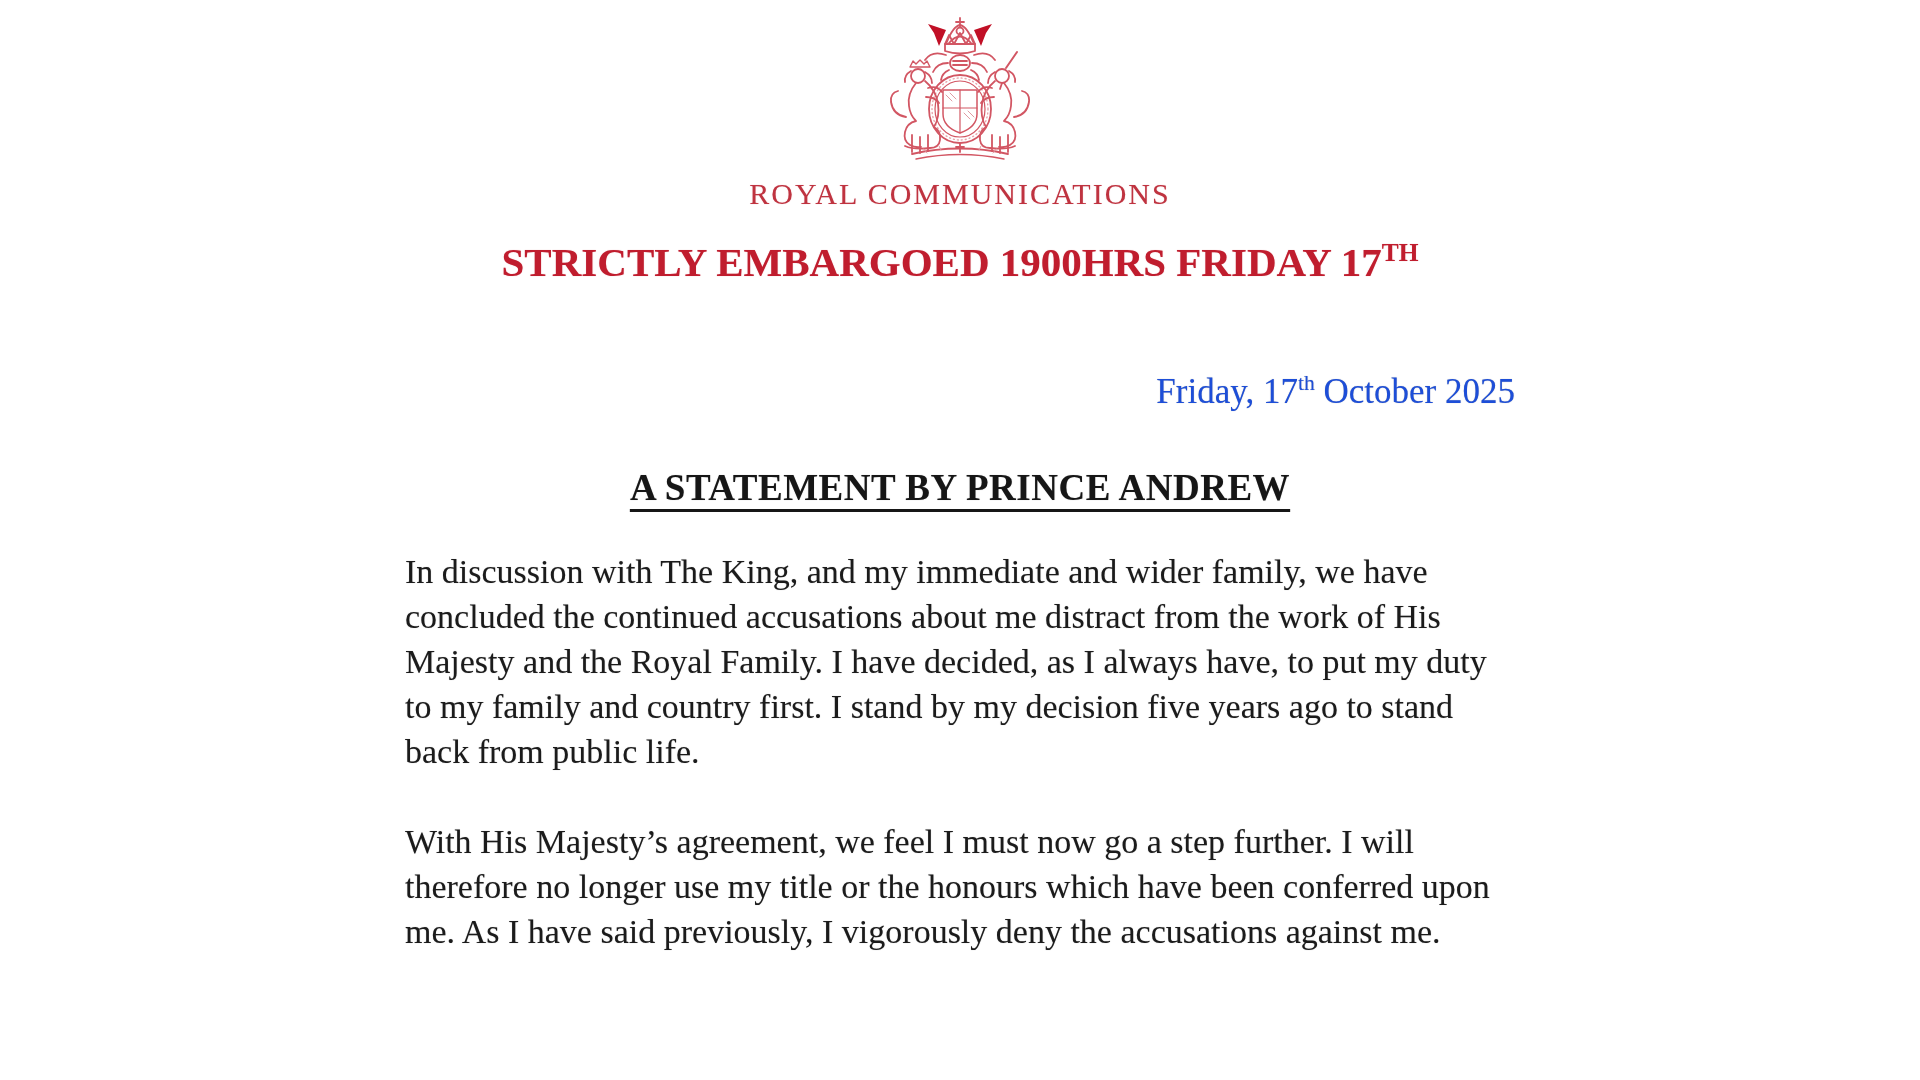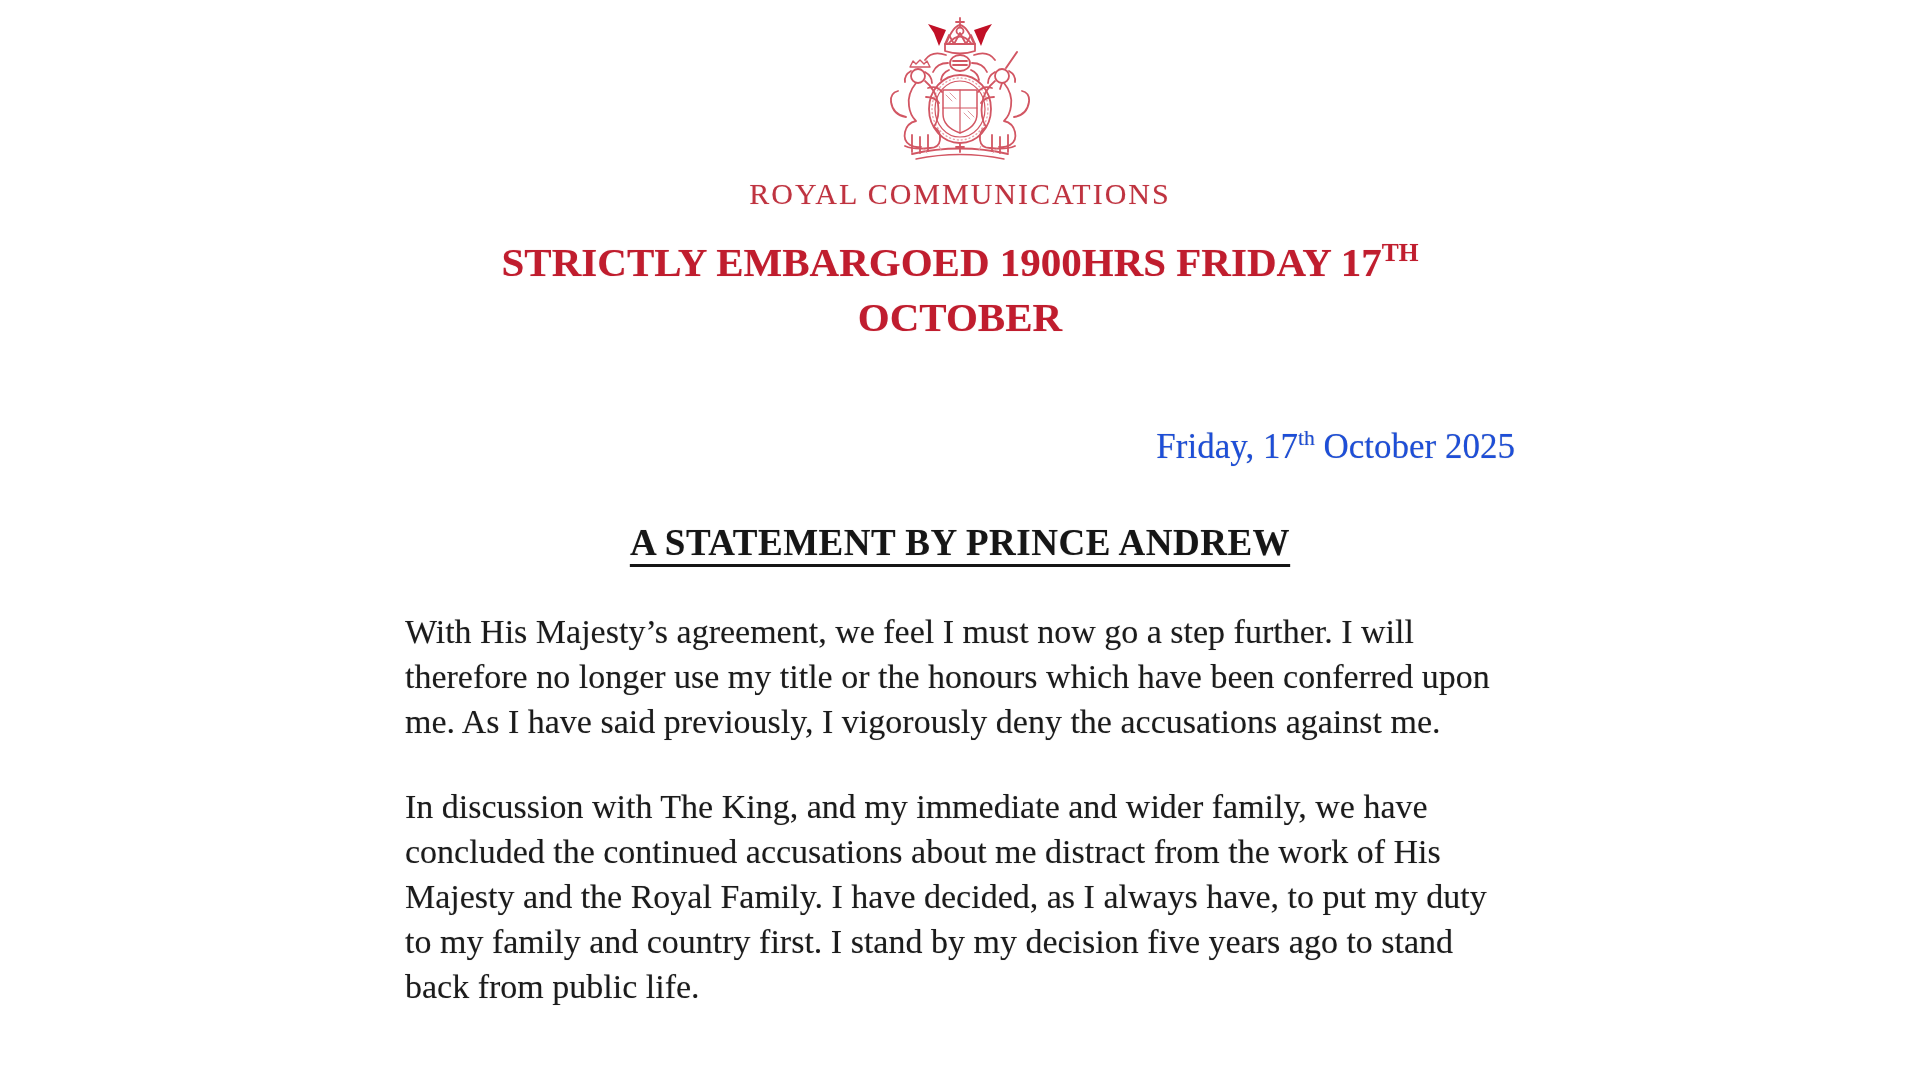"OCTOBER" span.embargo-line { html: <span>OCTOBER</span> -> none }
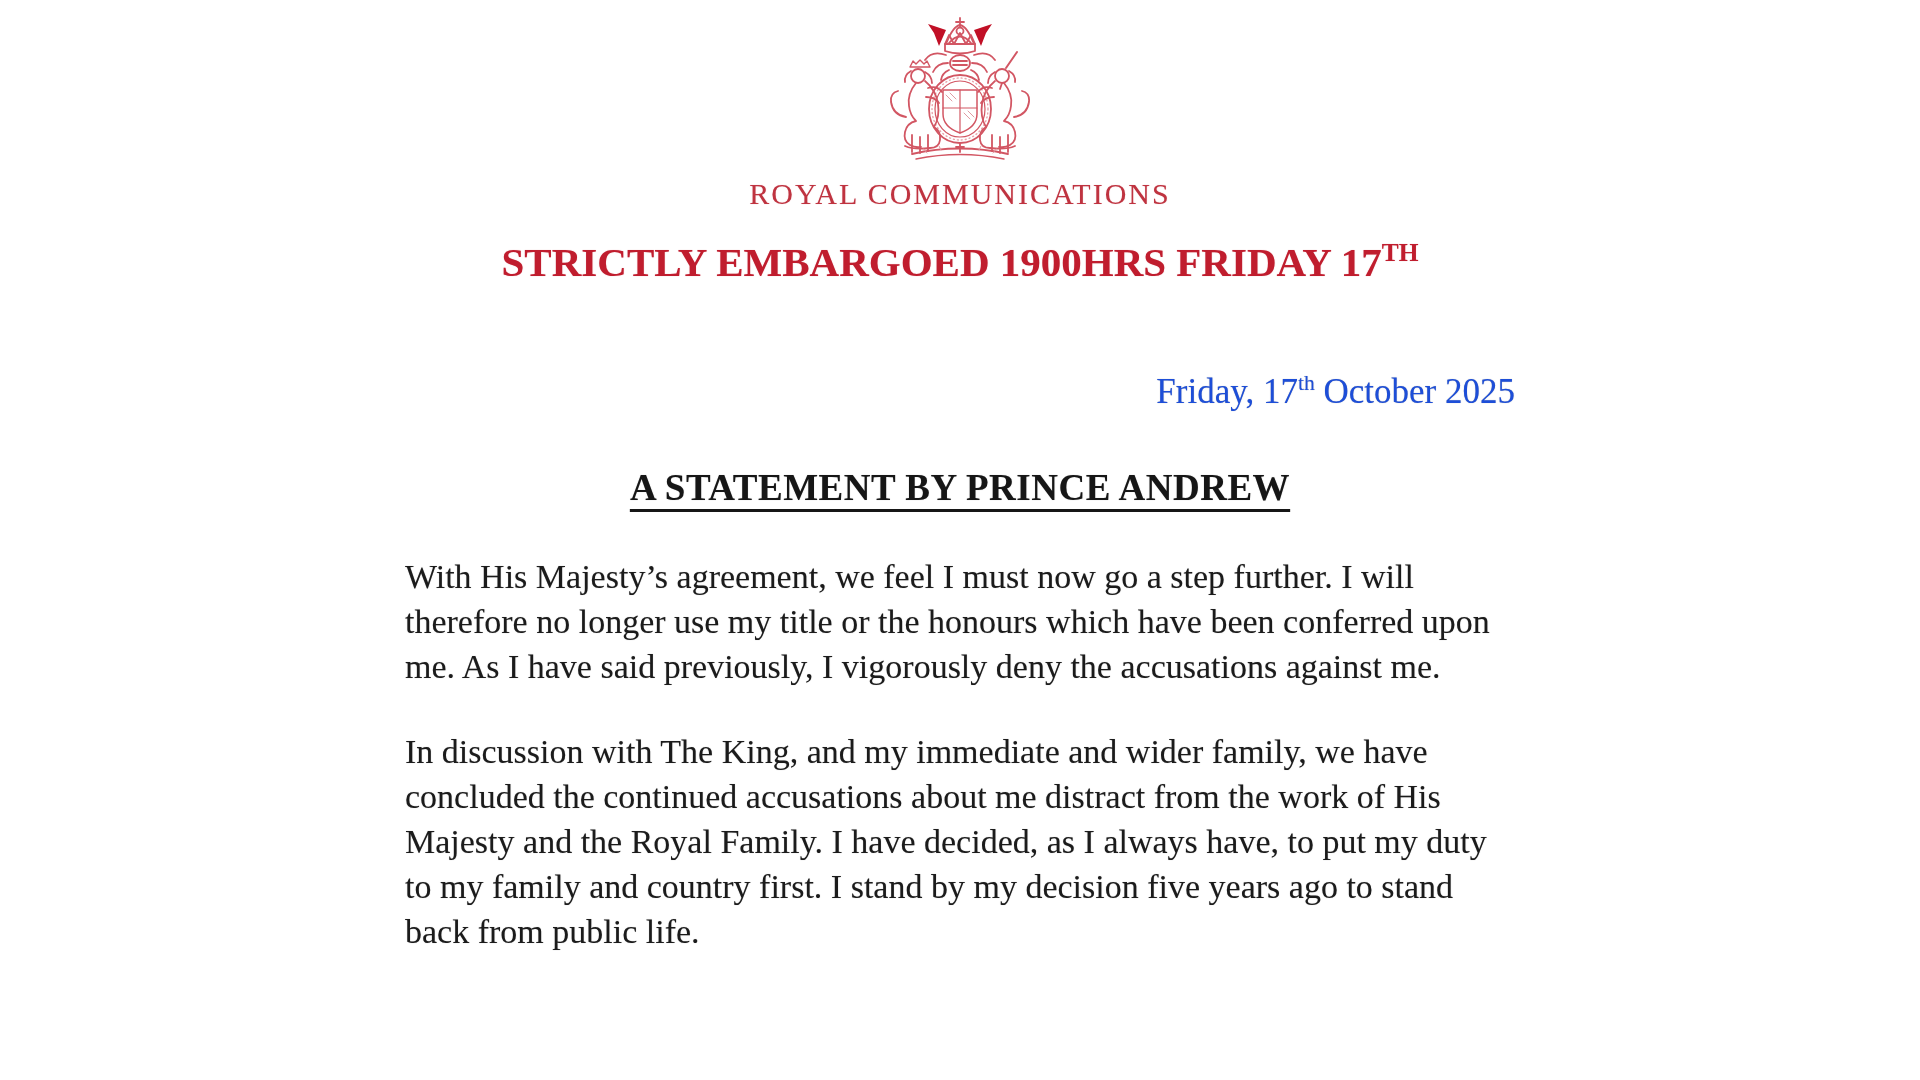"With His Majesty’s agreement, we" p.para { order: before "In discussion with The King," -> after "In discussion with The King," }
